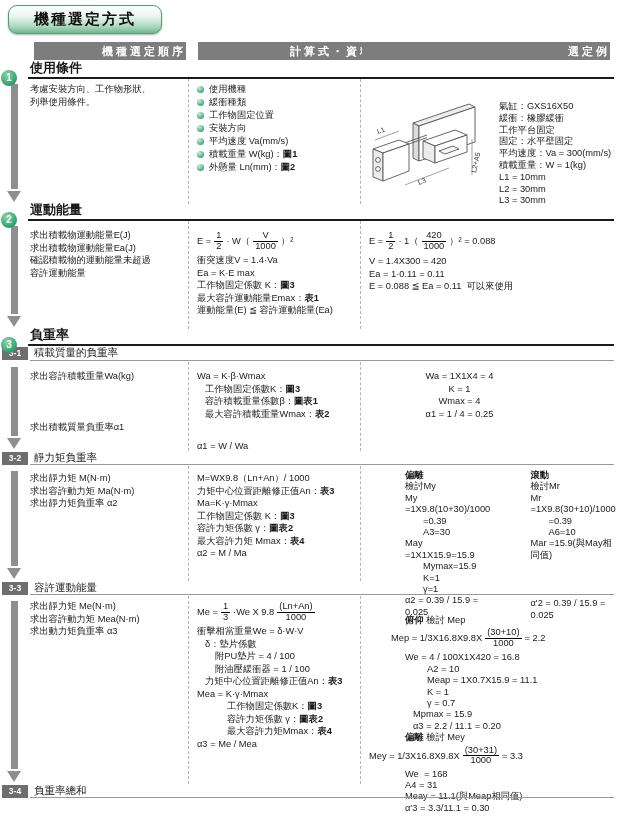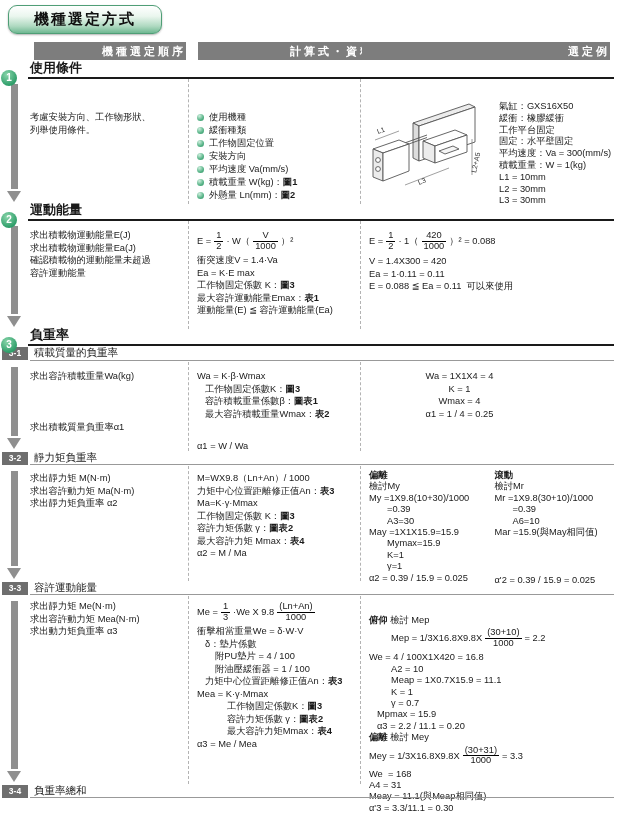"考慮安裝方向、工作物形狀、" .pt16 { padding-top: 32px -> 4px }
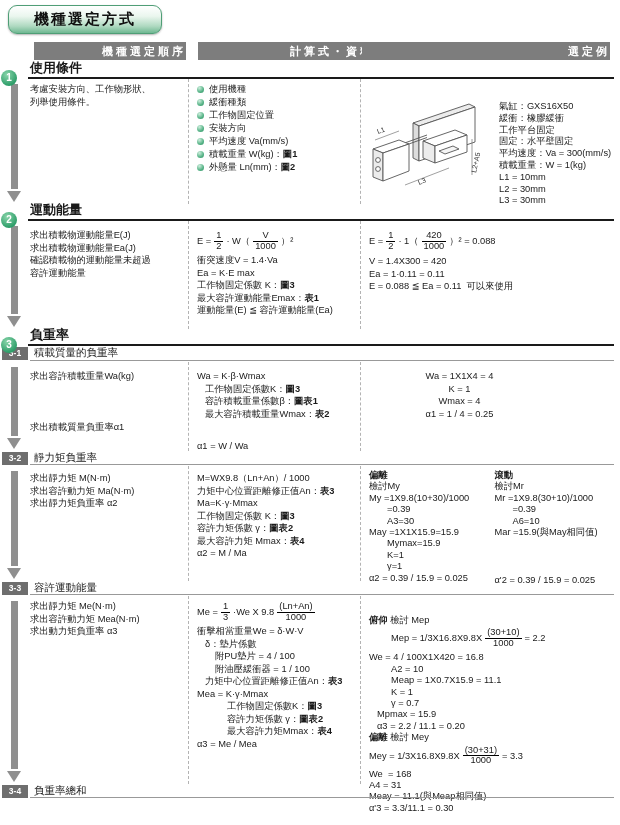"偏離" .tight .ln { margin-left: none -> 36px }
